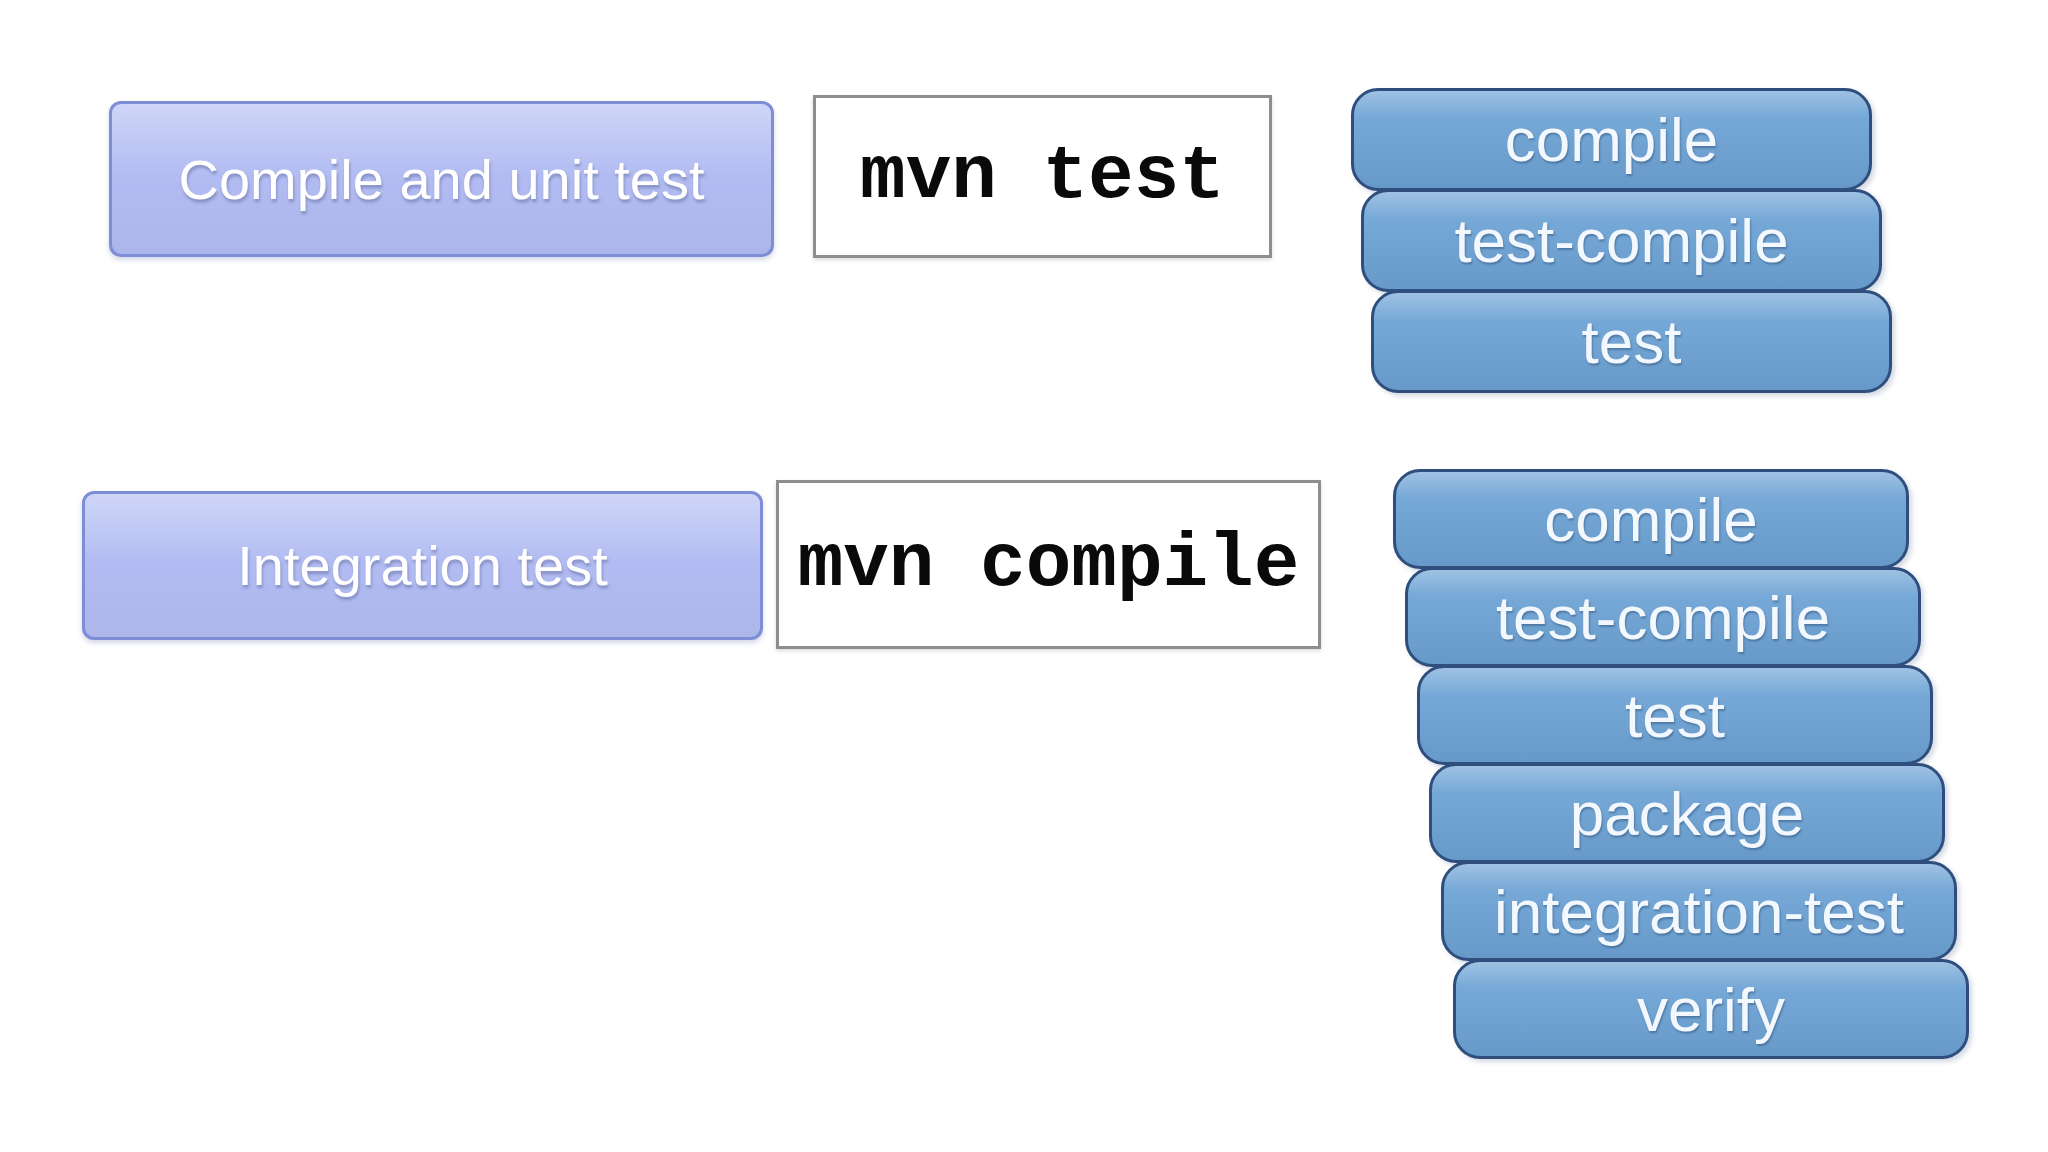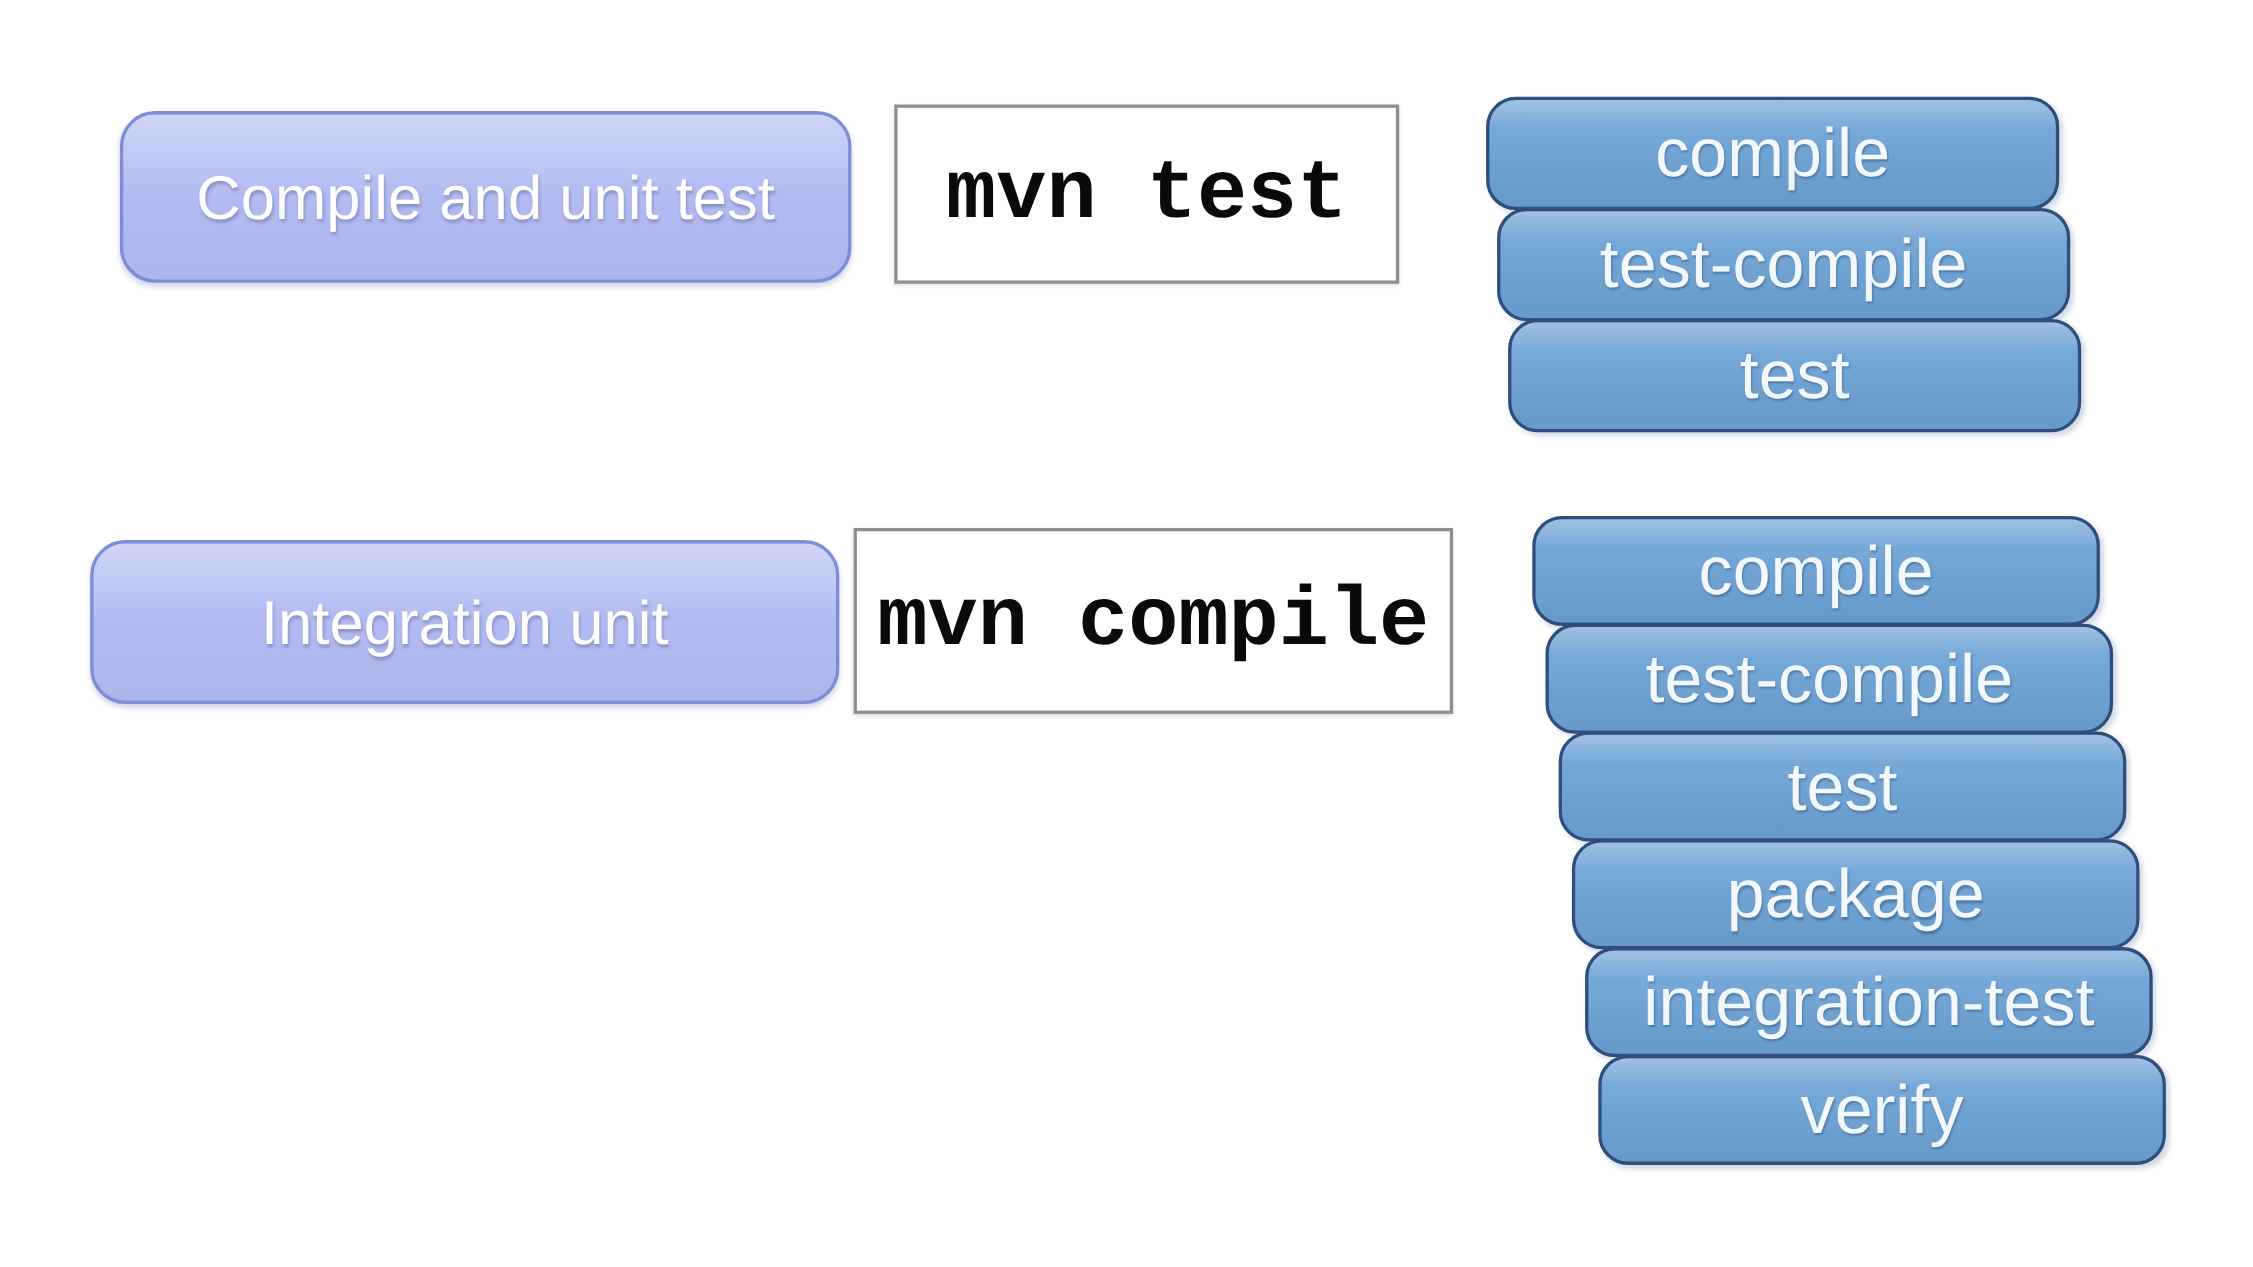"Compile and unit test" .label-box { border-radius: 32px -> 12px }
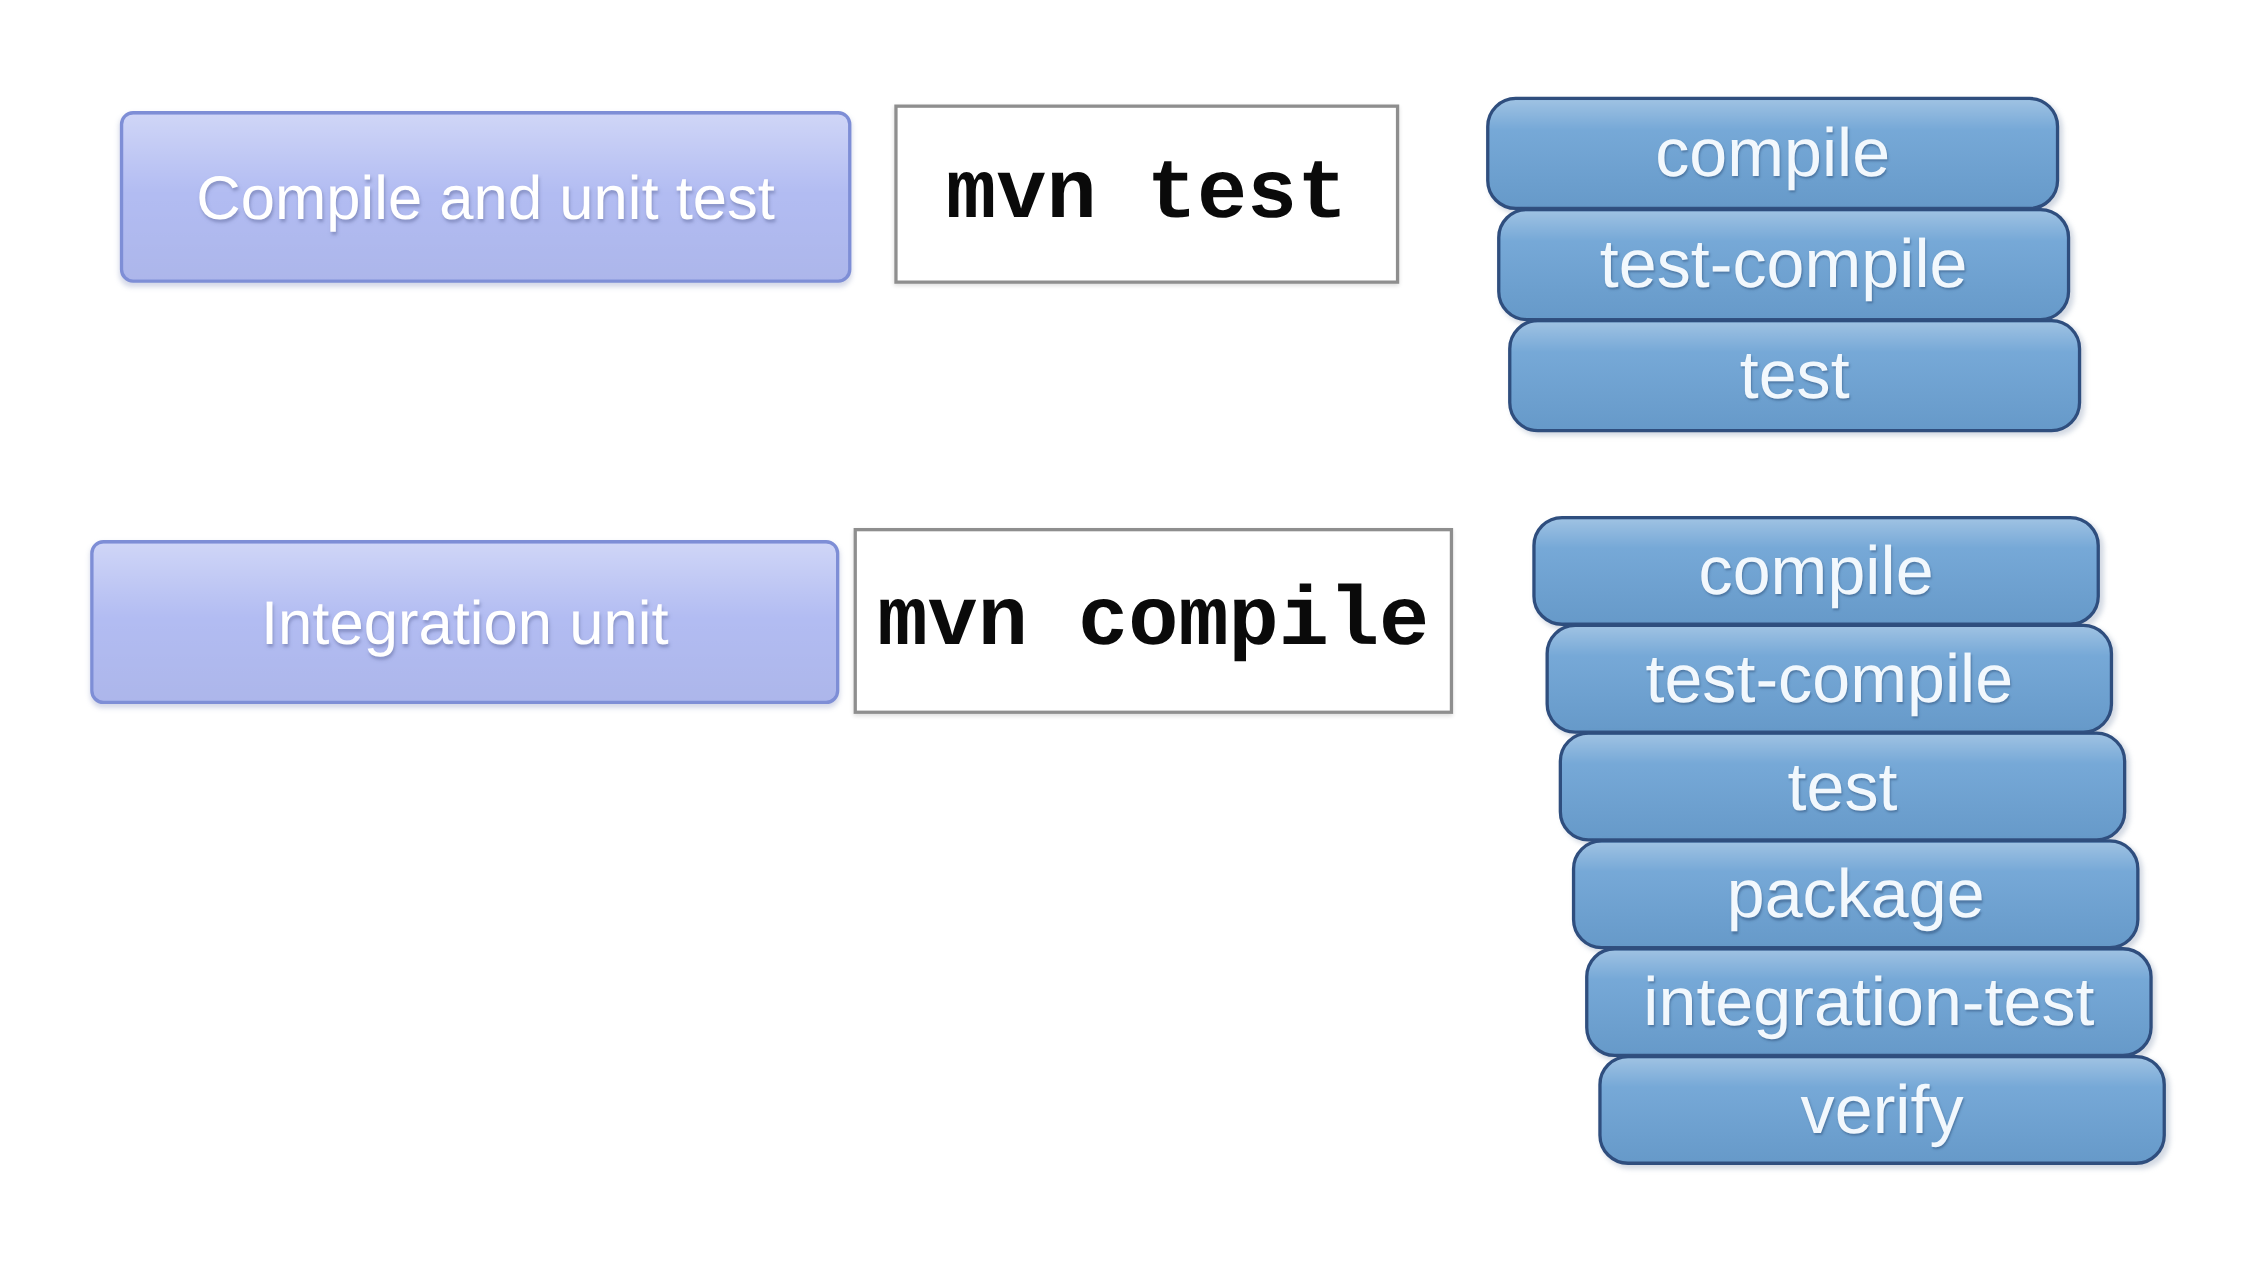"Integration unit" div.box { text: unit -> test }
